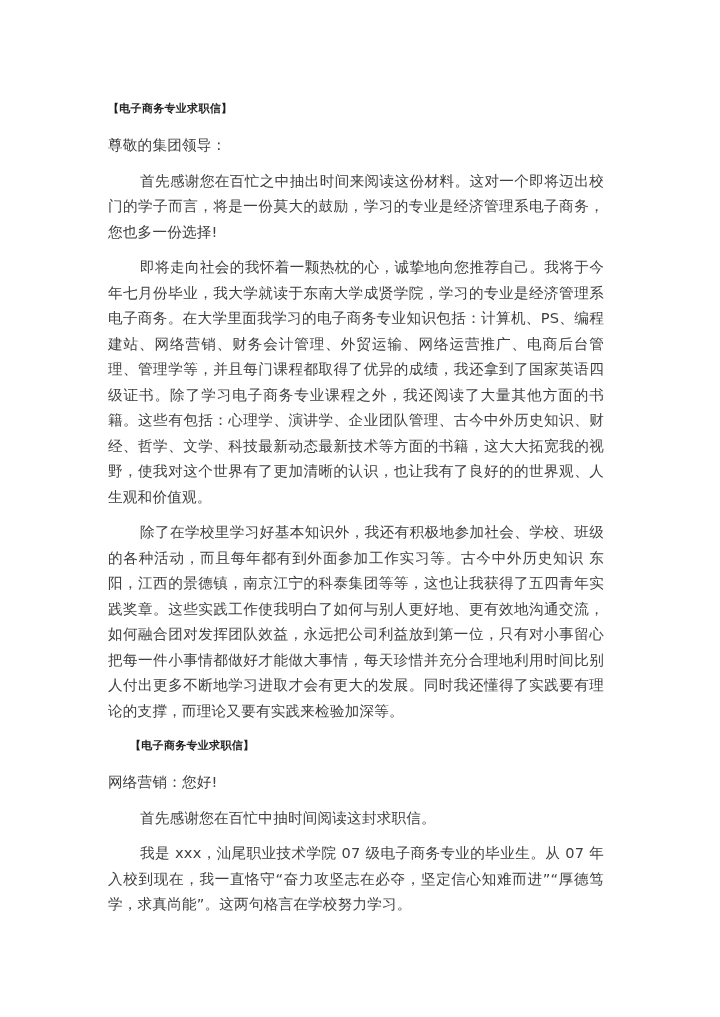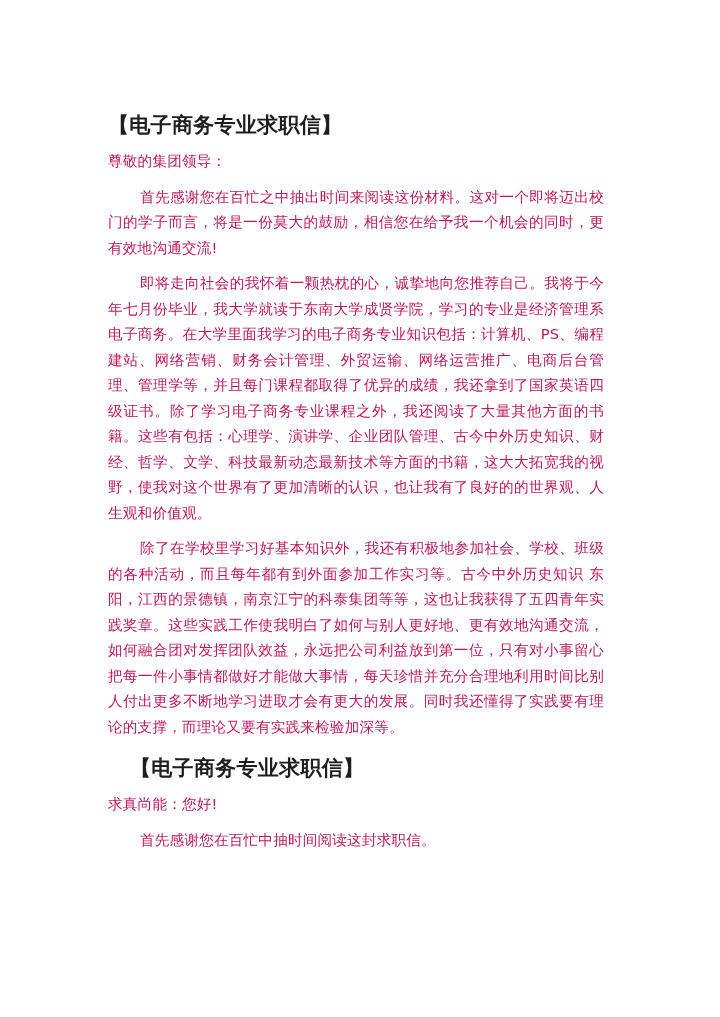"【电子商务专业求职信】" .heading { font-size: 21px -> 11px; margin: 16px 0 10px 0 -> 0 0 10px 0 }
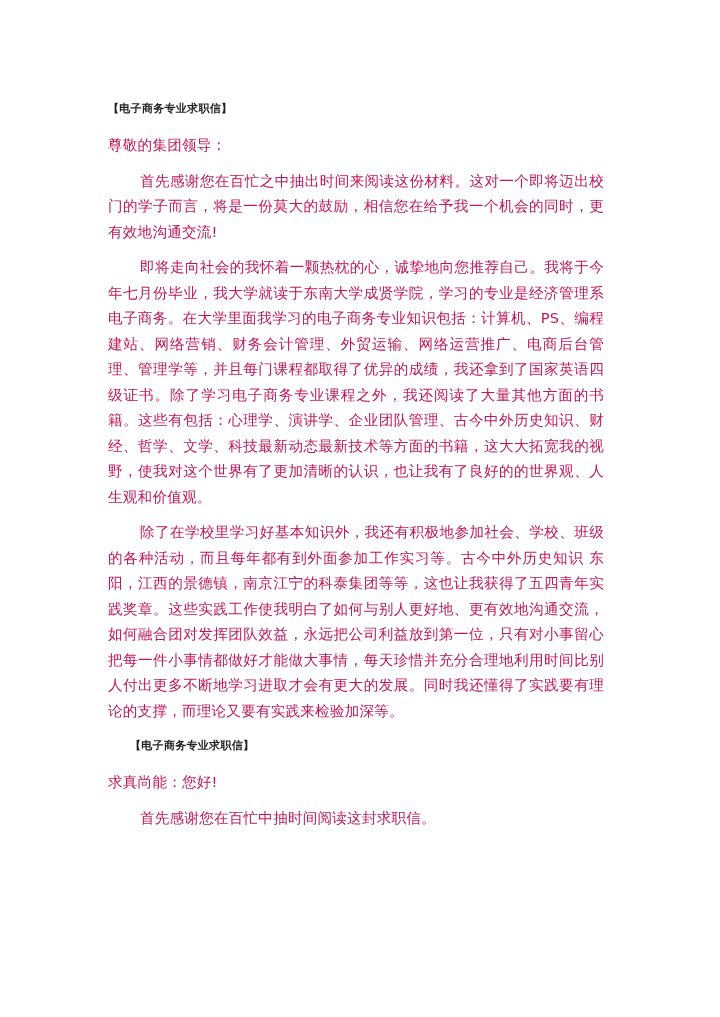"尊敬的集团领导：" .p { color: #be185d -> #404040 }
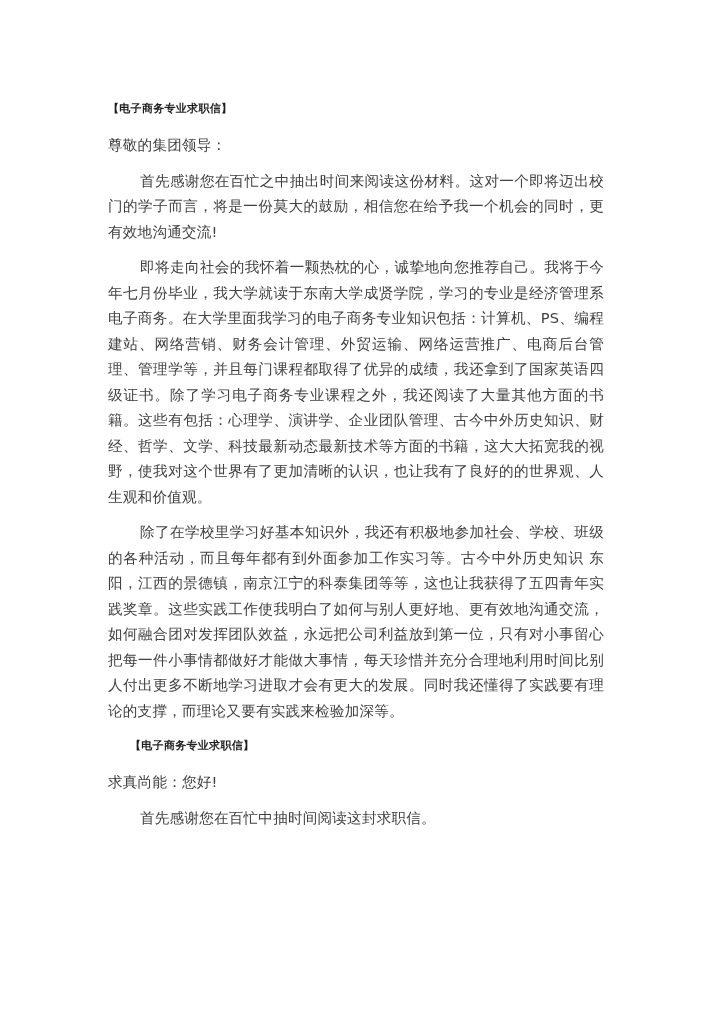"首先感谢您在百忙之中抽出时间来阅读这份材料。这对一个即将迈出校门的学子而言，将是" div.p { text: 相信您在给予我一个机会的同时，更有效地沟通交流 -> 学习的专业是经济管理系电子商务，您也多一份选择 }
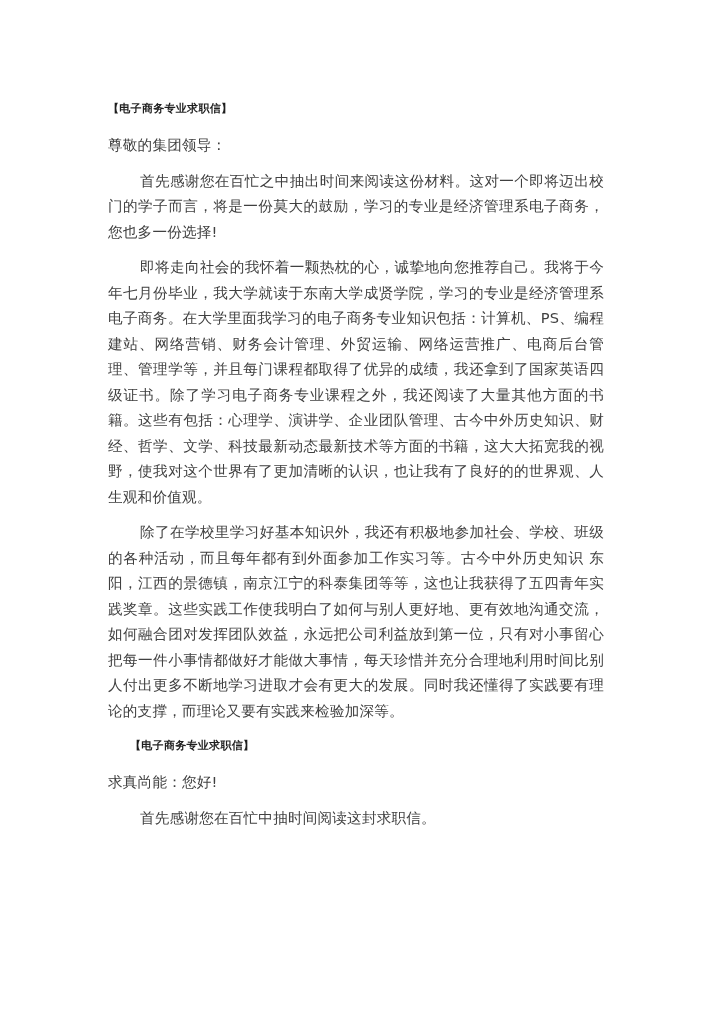"求真尚能：您好!" div.p { text: 求真尚能 -> 网络营销 }
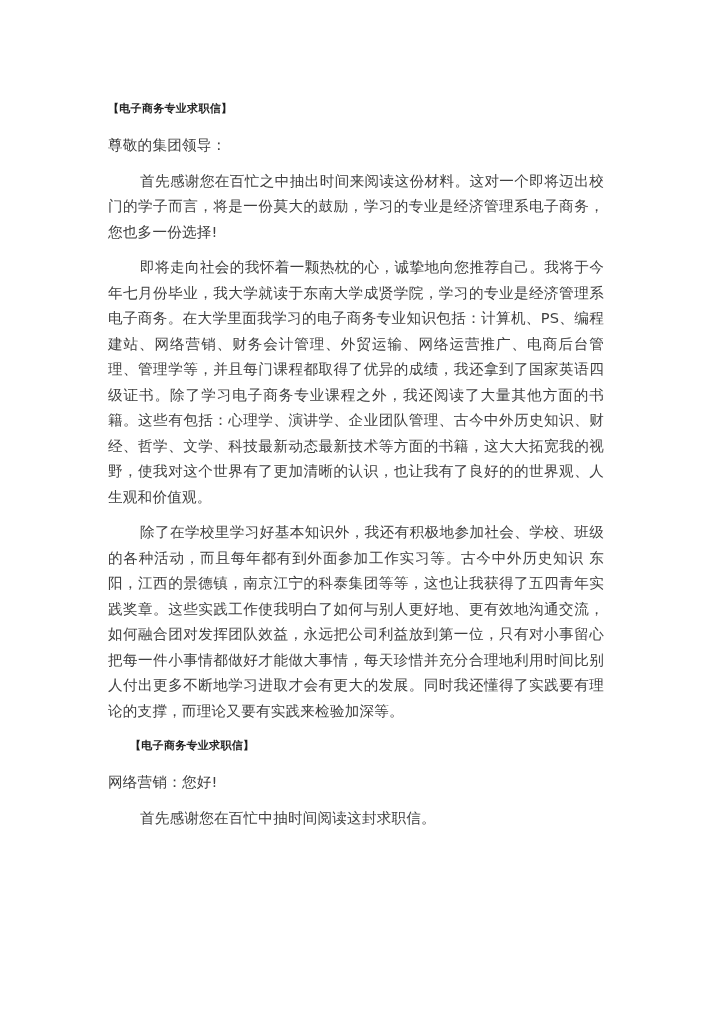"我是 xxx，汕尾职业技术学院 07 级电子商务专业的毕业生。从 07" div.p { html: none -> <div>我是 xxx，汕尾职业技术学院 07 级电子商务专业的毕业生。从 07 年入校到现在，我一直恪守“奋力攻坚志在必夺，坚定信心知难而进”“厚德笃学，求真尚能”。这两句格言在学校努力学习。</div> }
